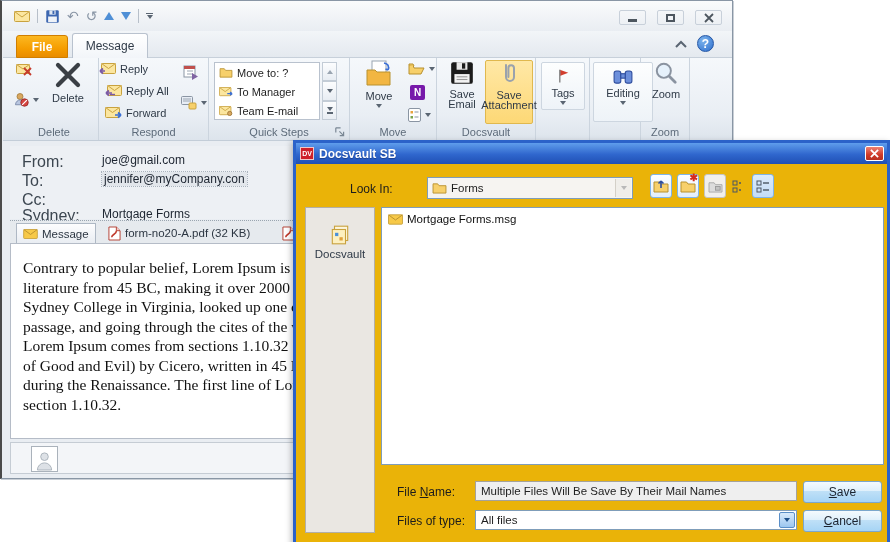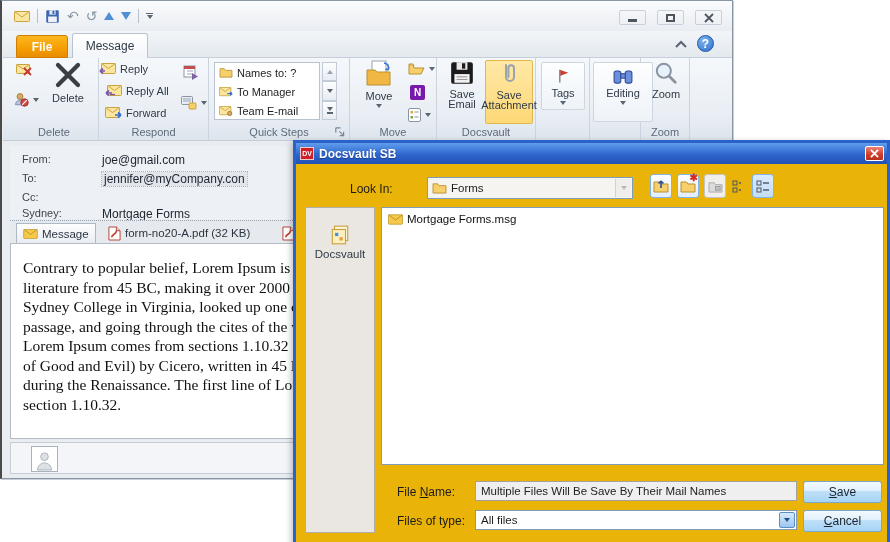"Names to: ?" span { text: Names -> Move }
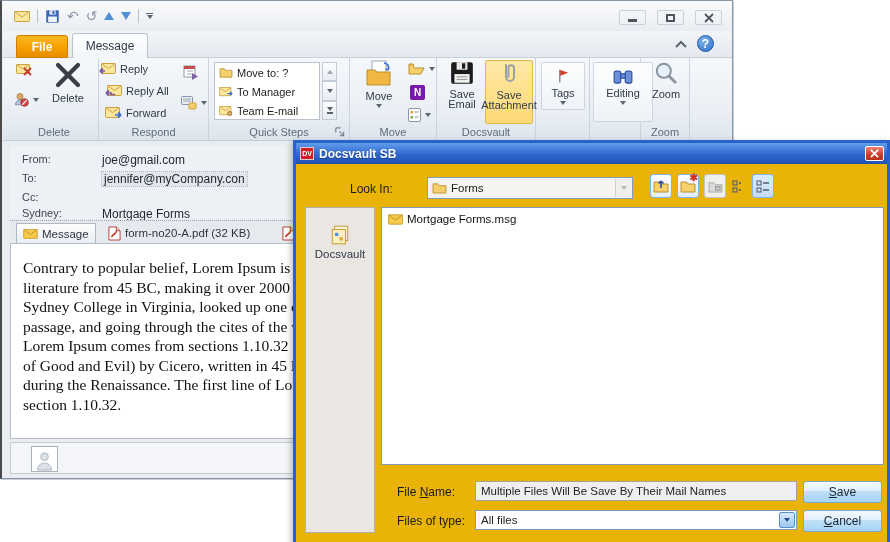"From:" .hdr-row { font-size: 11px -> 16px }
